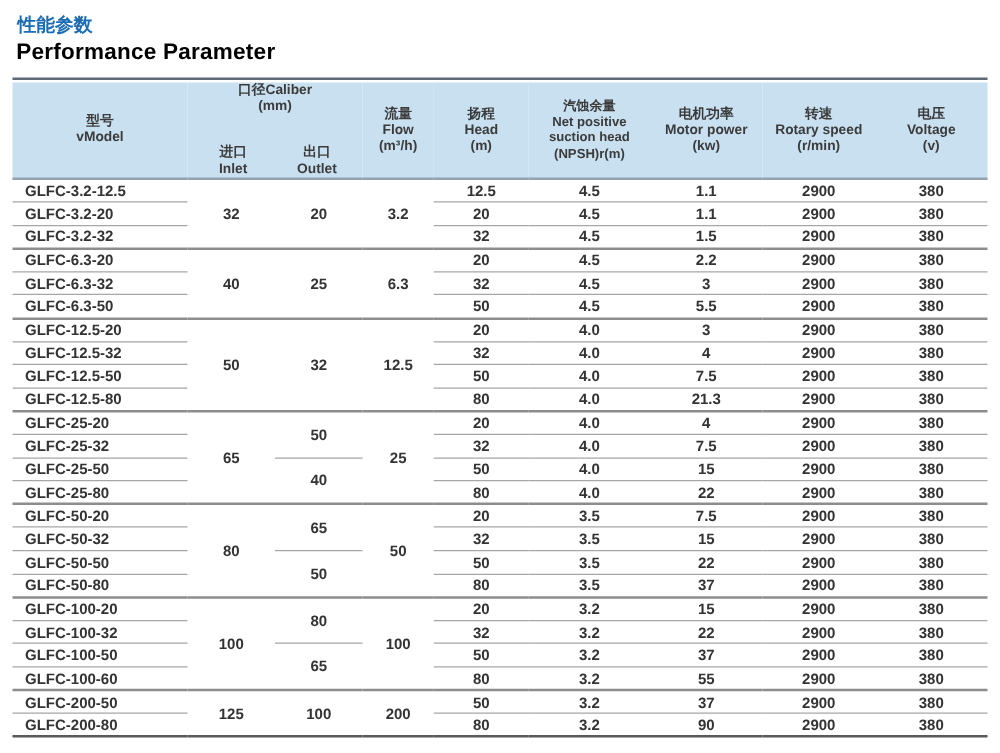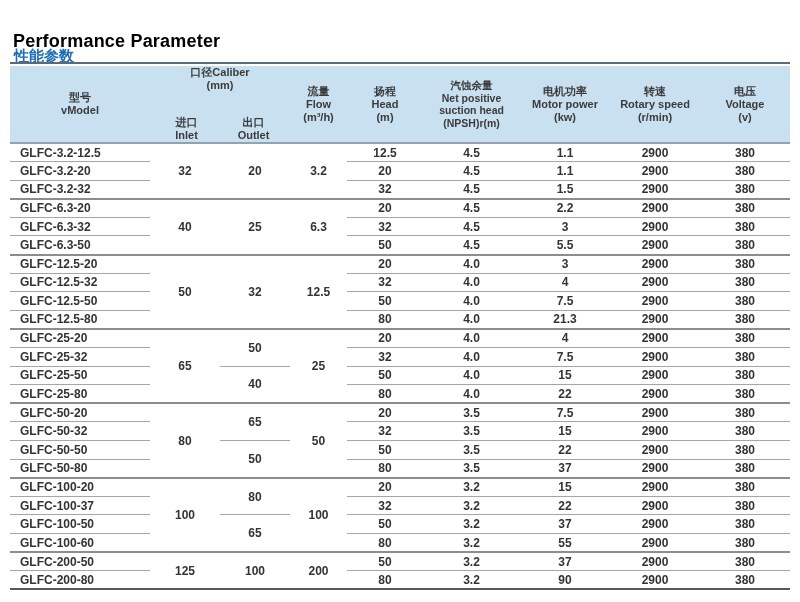"性能参数" .title-cn { margin-top: 36px -> none }
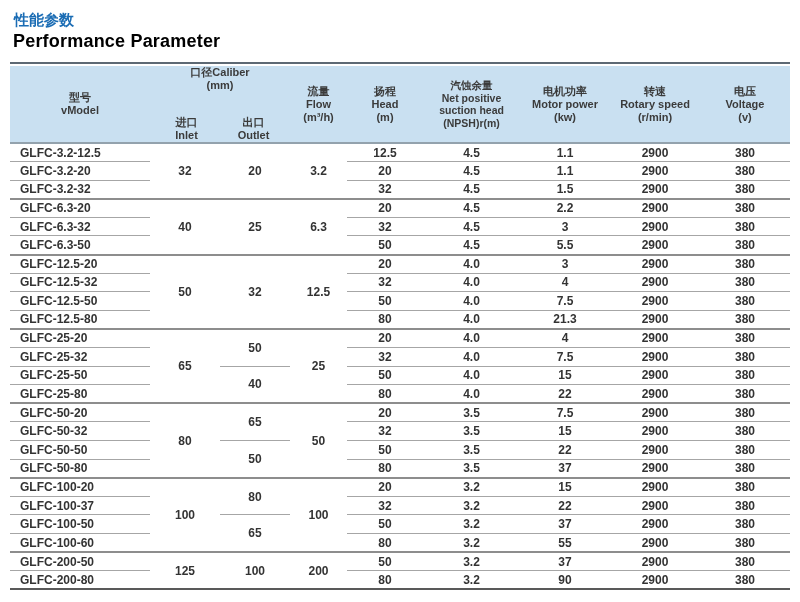"GLFC-100-37" td.model { text: GLFC-100-37 -> GLFC-100-32 }
